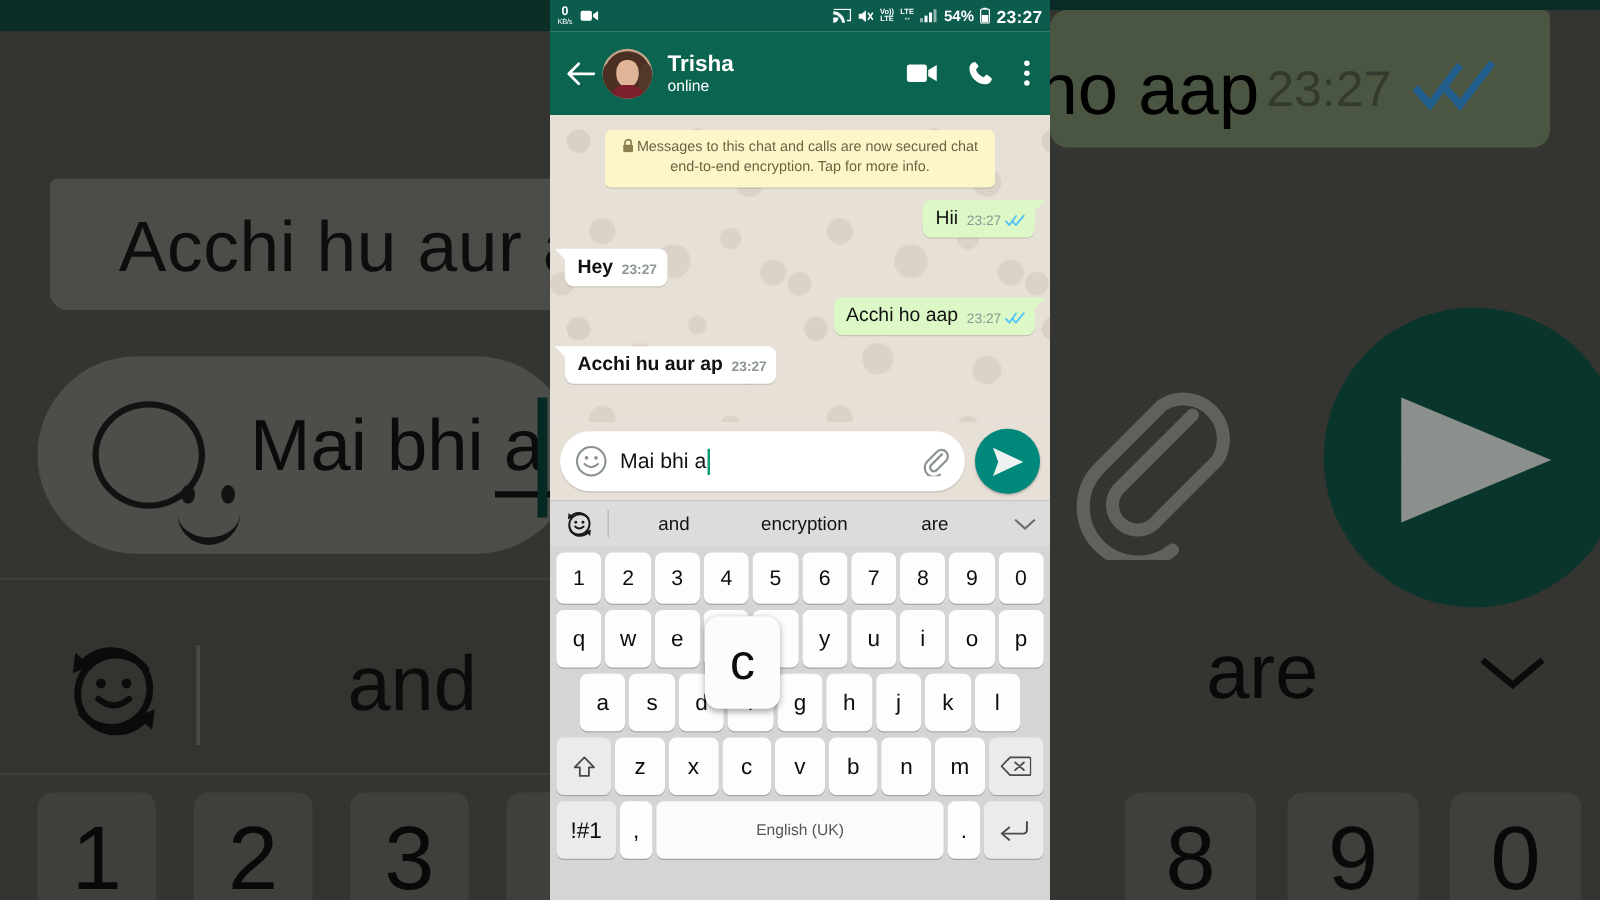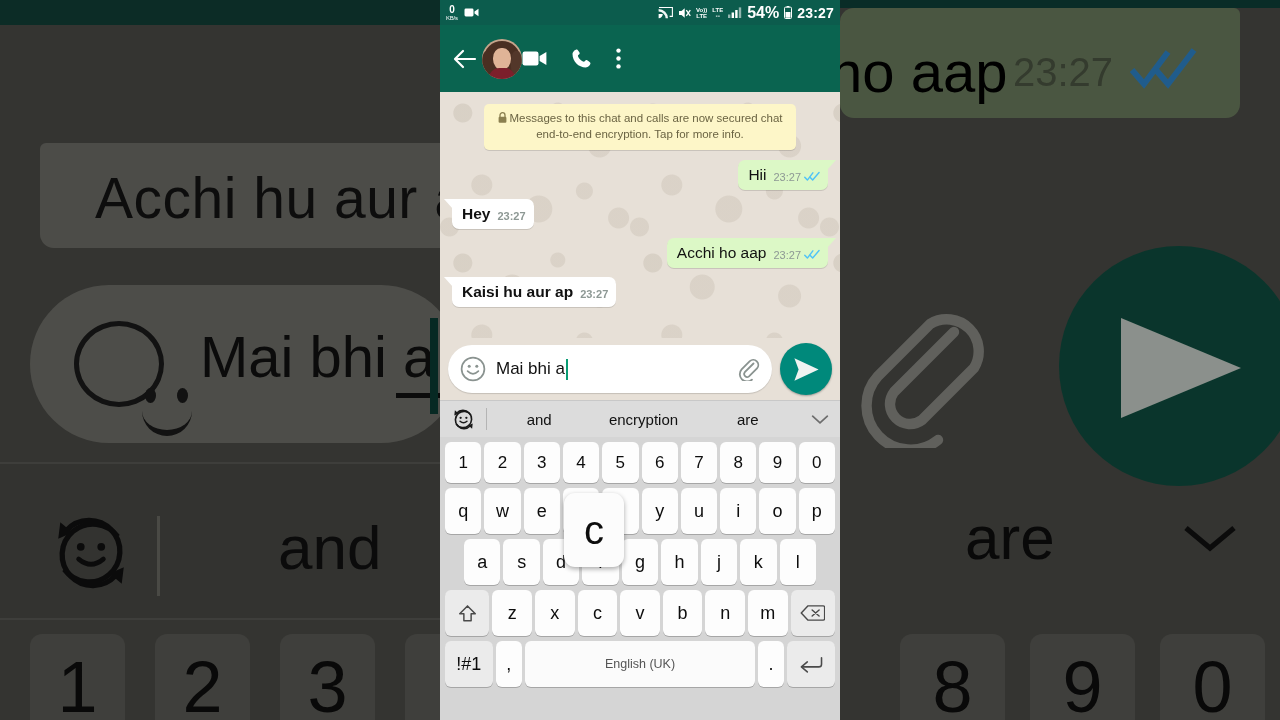"54%" .sb-batt { font-size: 16px -> 12px }
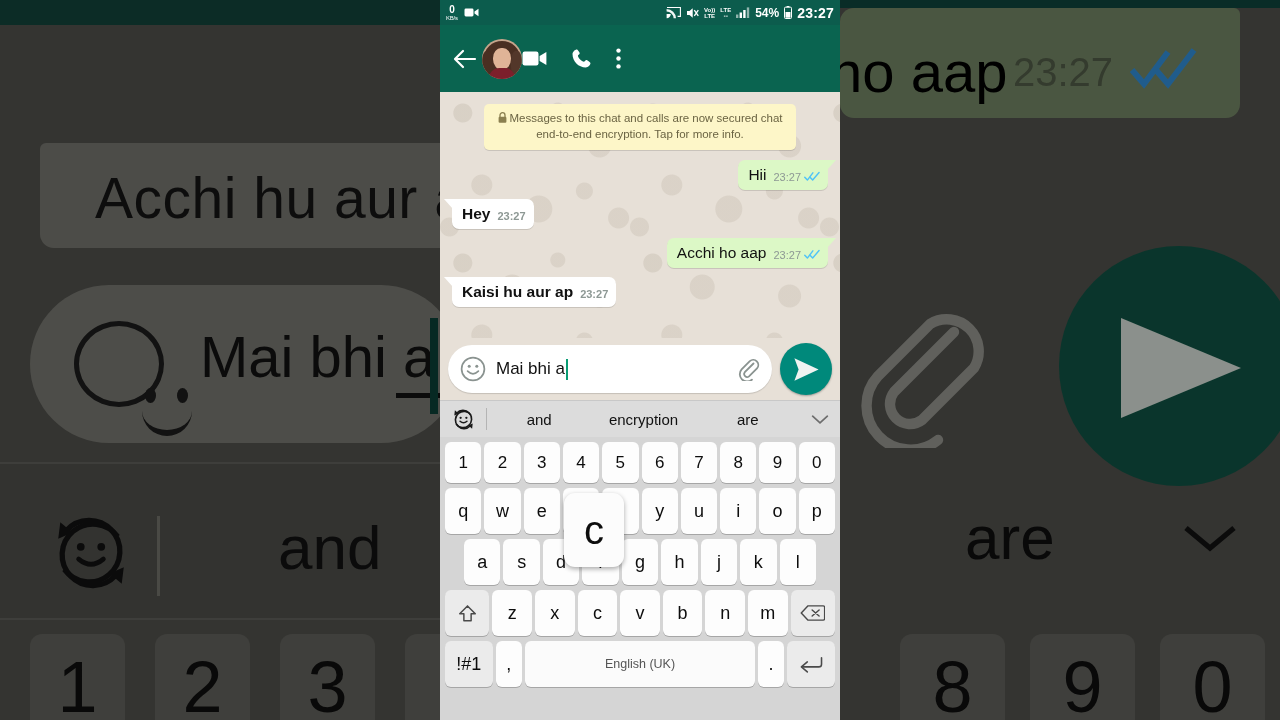"Trisha" div.hdr-names { html: none -> <div> <div>Trisha</div> <div>online</div> </div> }
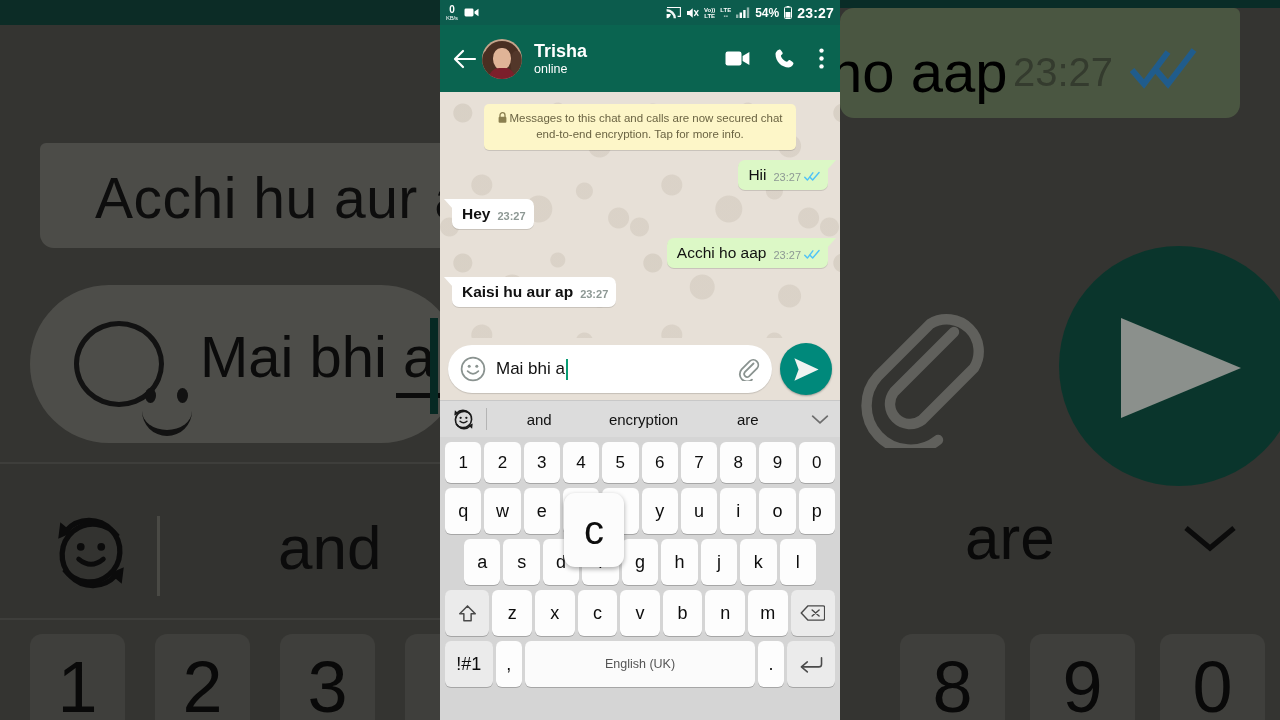"Kaisi hu aur ap" span.b-text { text: Kaisi -> Acchi }
